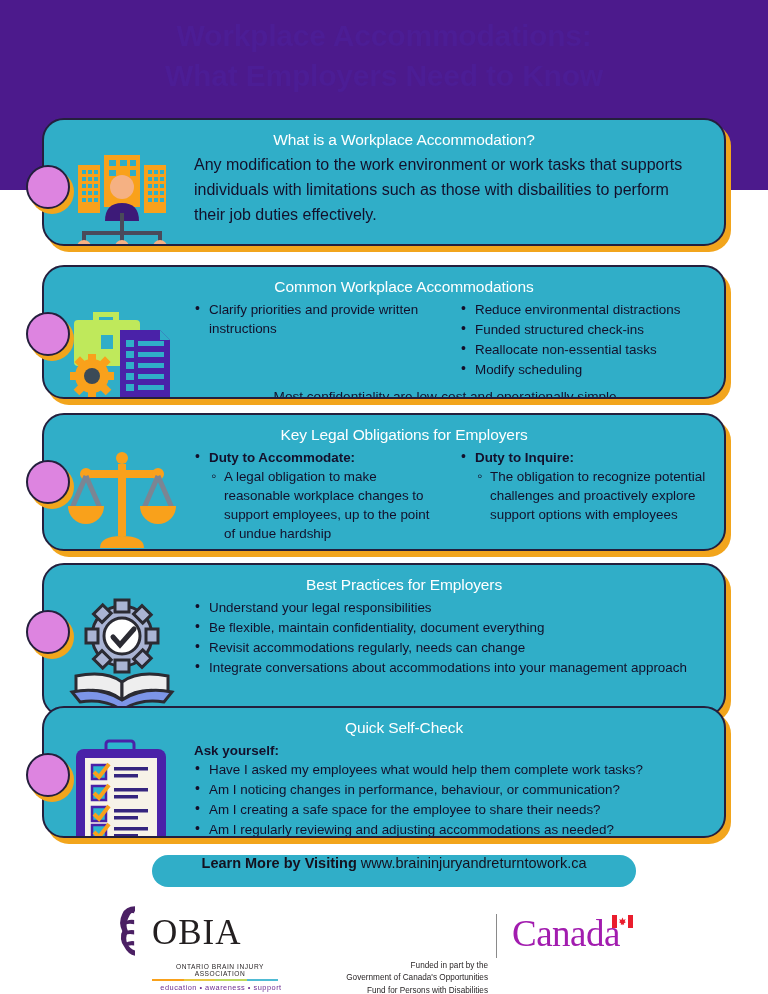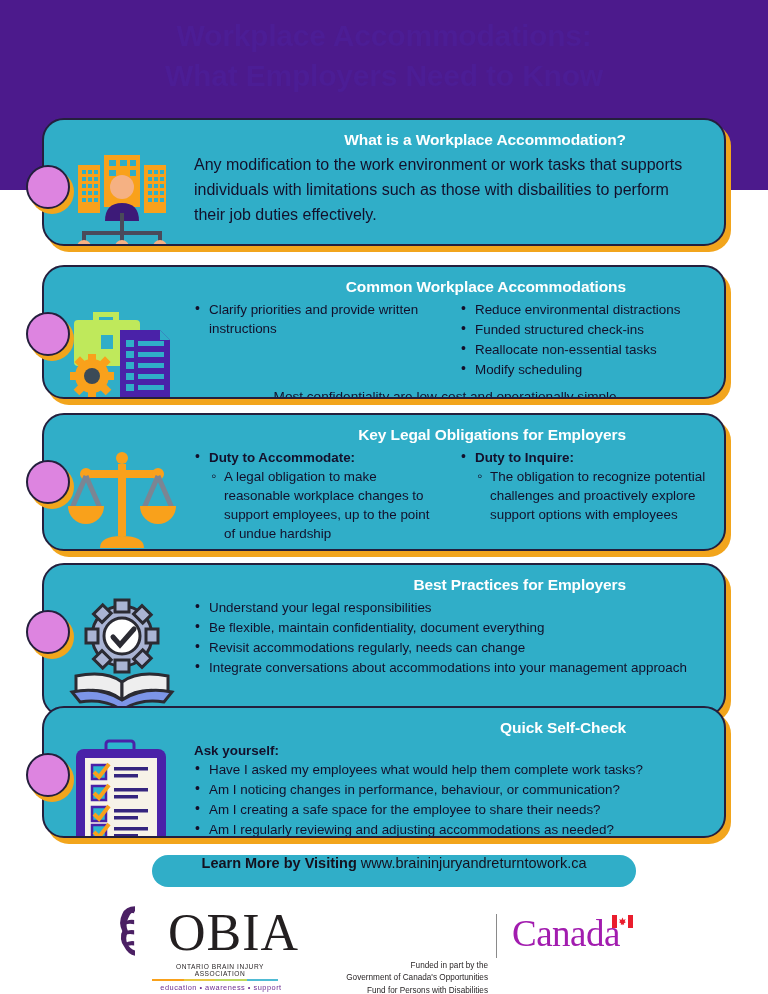"What is a Workplace Accommodation?" .card-title { font-weight: bold -> normal; padding: 11px 98px 4px 70px -> 11px 30px 4px 70px; text-align: right -> center }
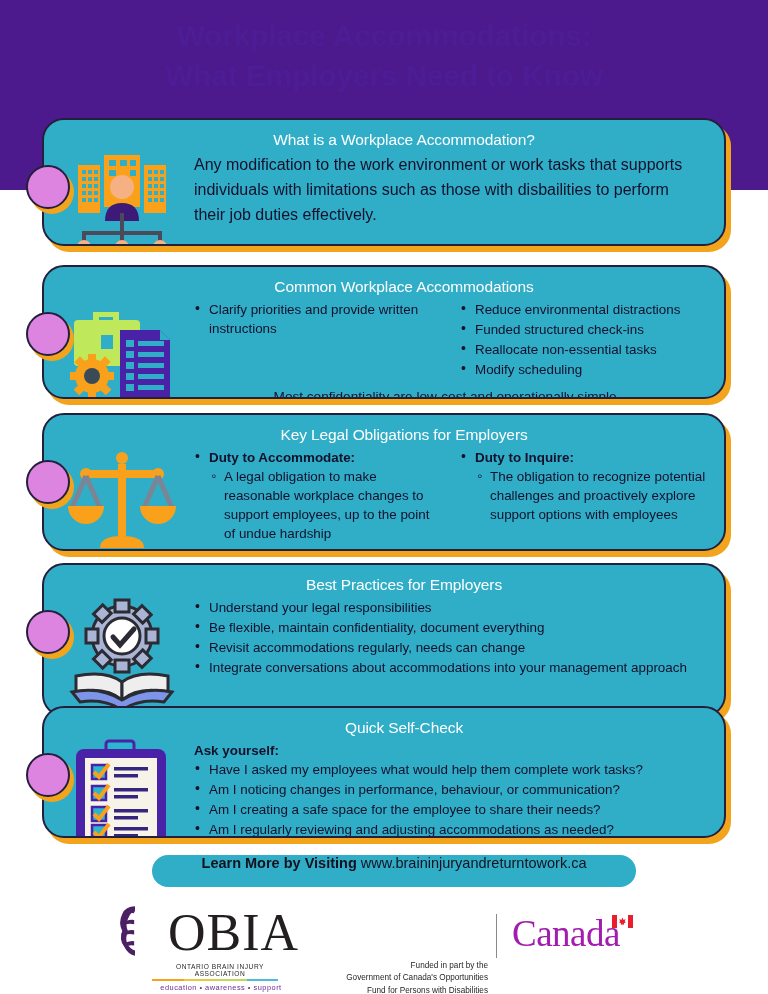"OBIA" .obia-word { font-size: 52px -> 35px; margin-left: 16px -> none }
